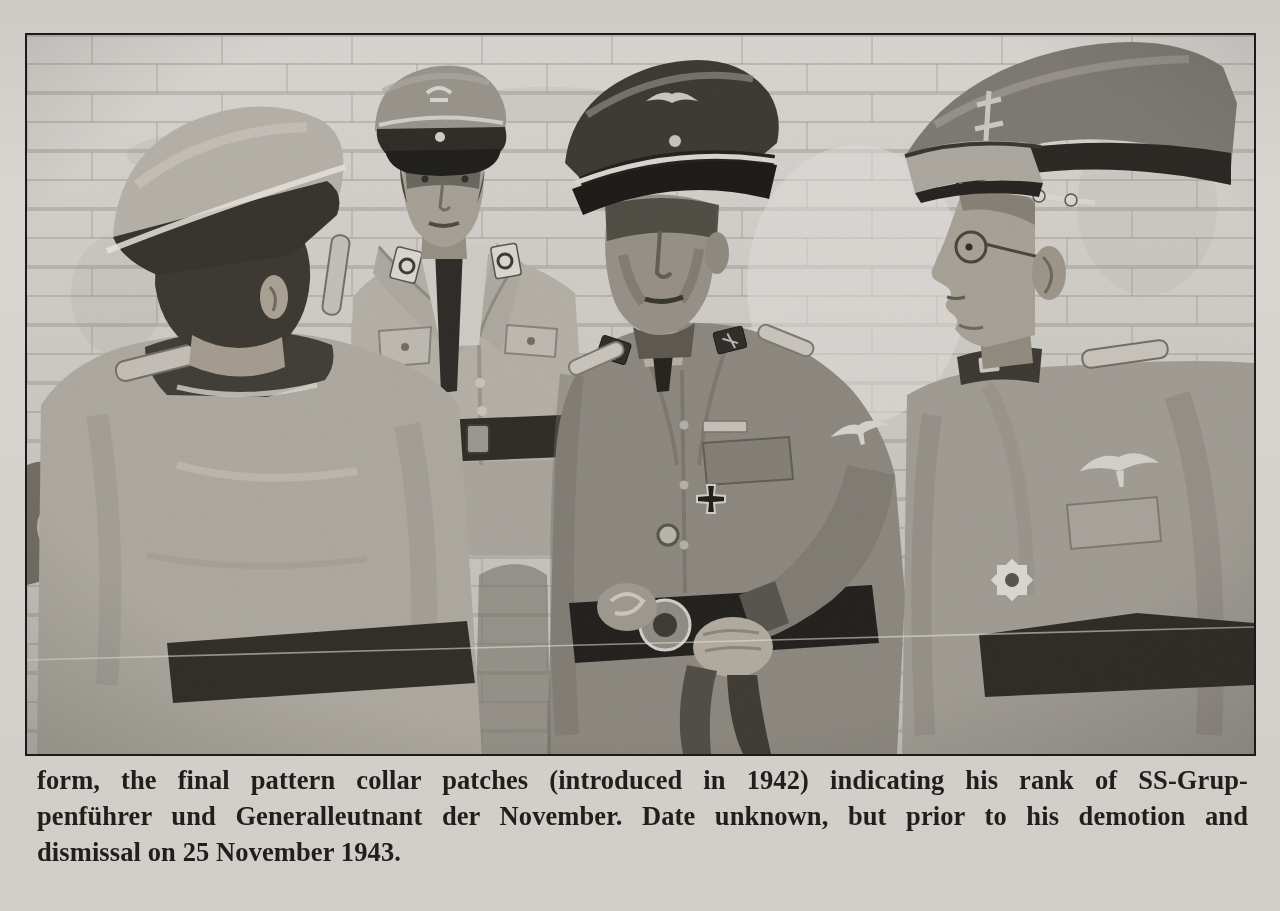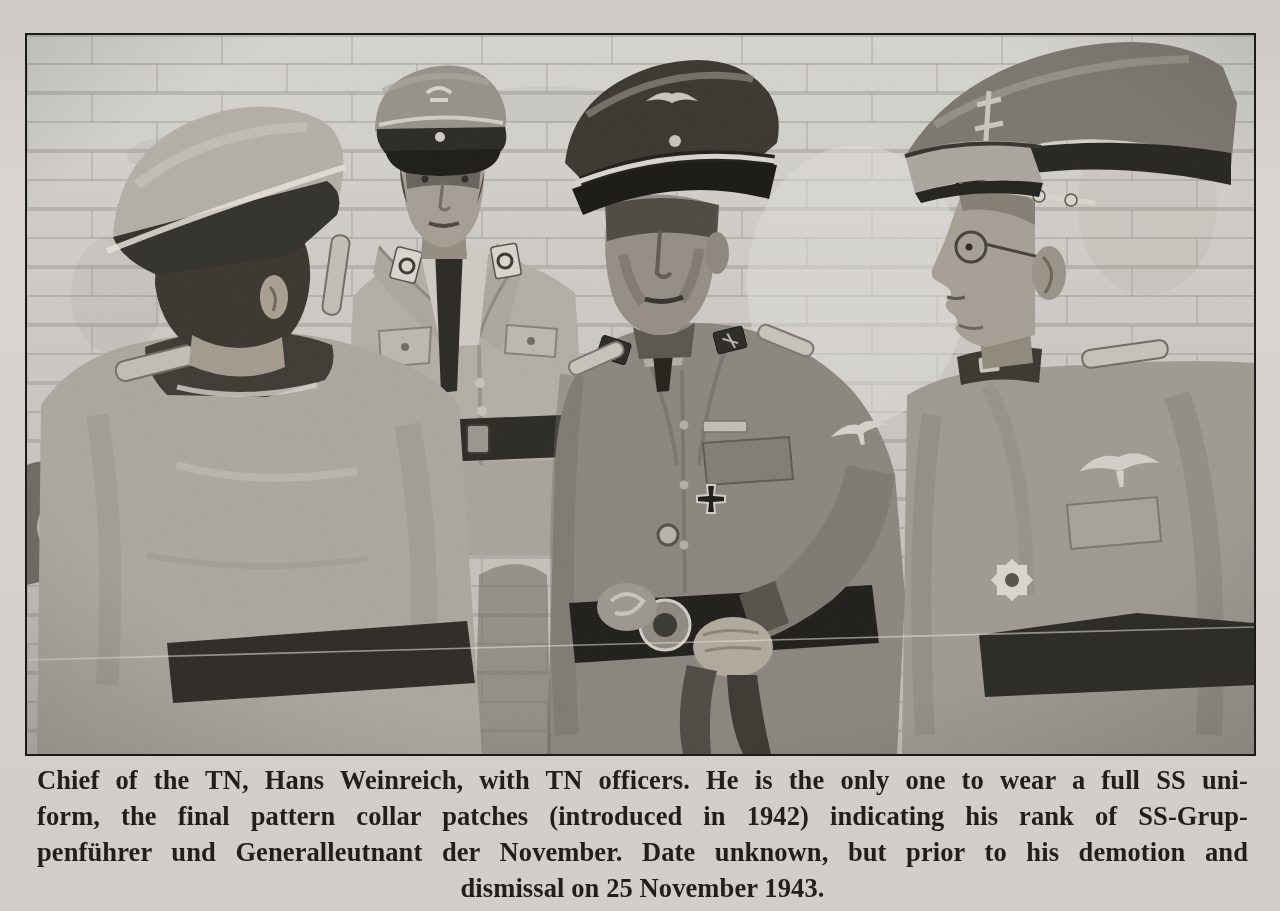"Chief of the TN, Hans" p.cap-line { html: <p>Chief of the TN, Hans Weinreich, with TN officers. He is the only one to wear a full SS uni-</p> -> none }
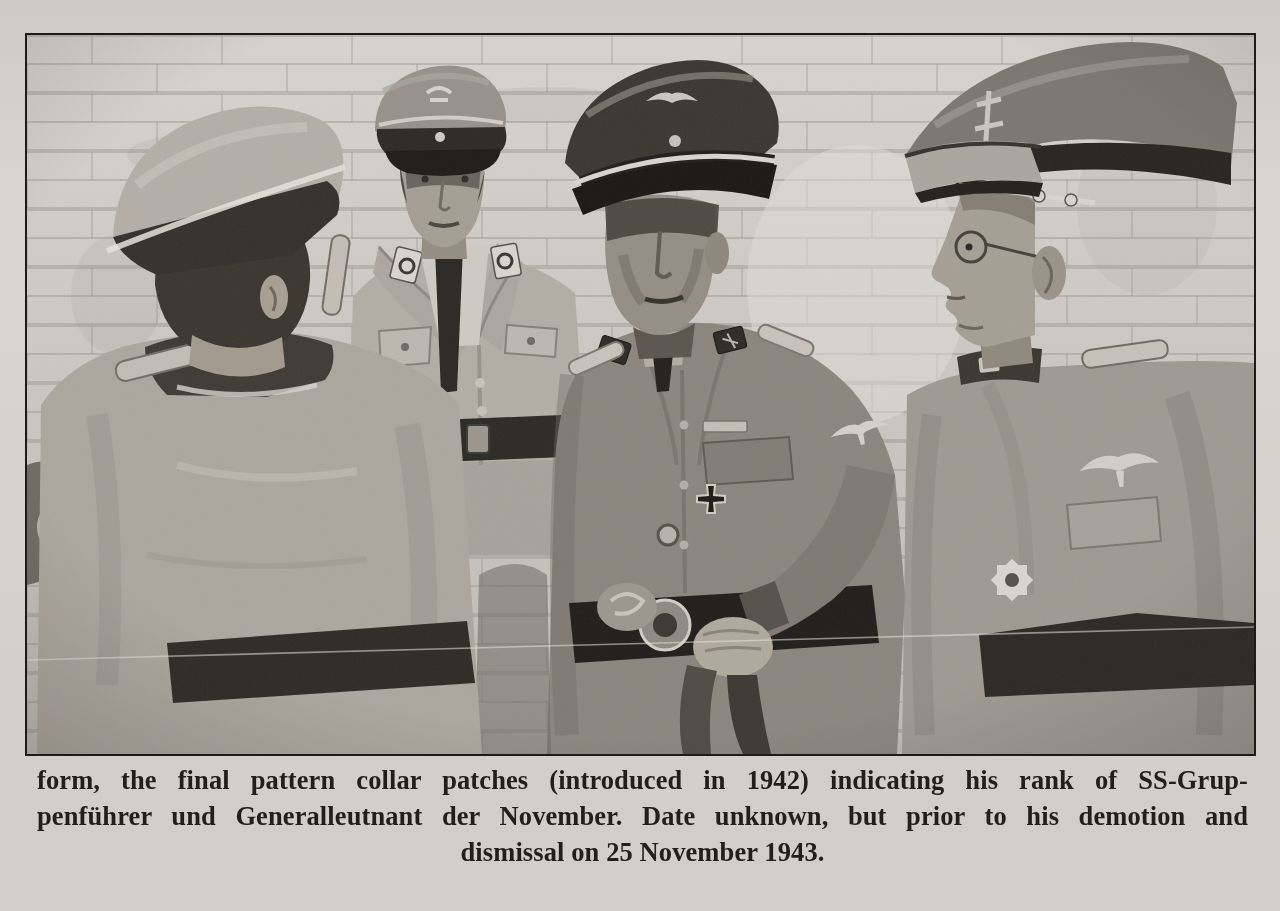"dismissal on 25 November 1943." .cap-line { text-align: center -> none }
